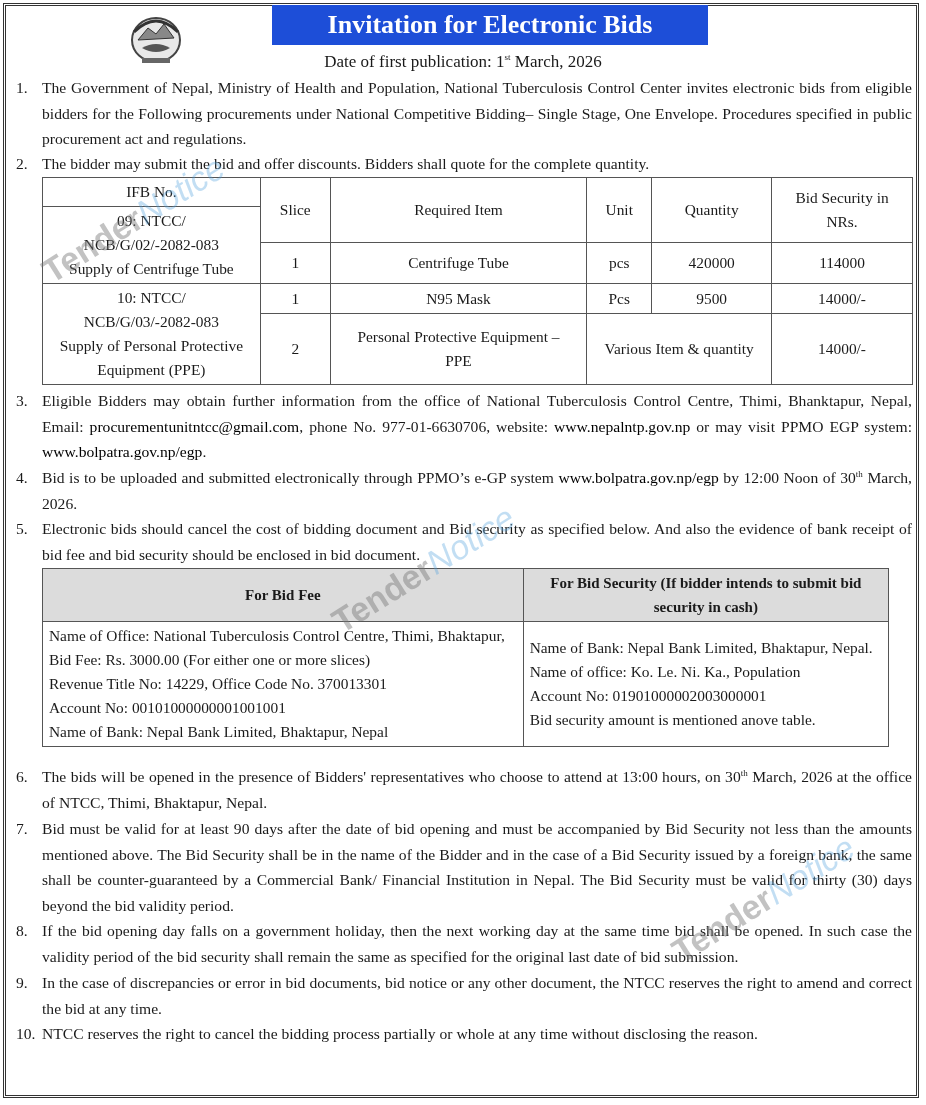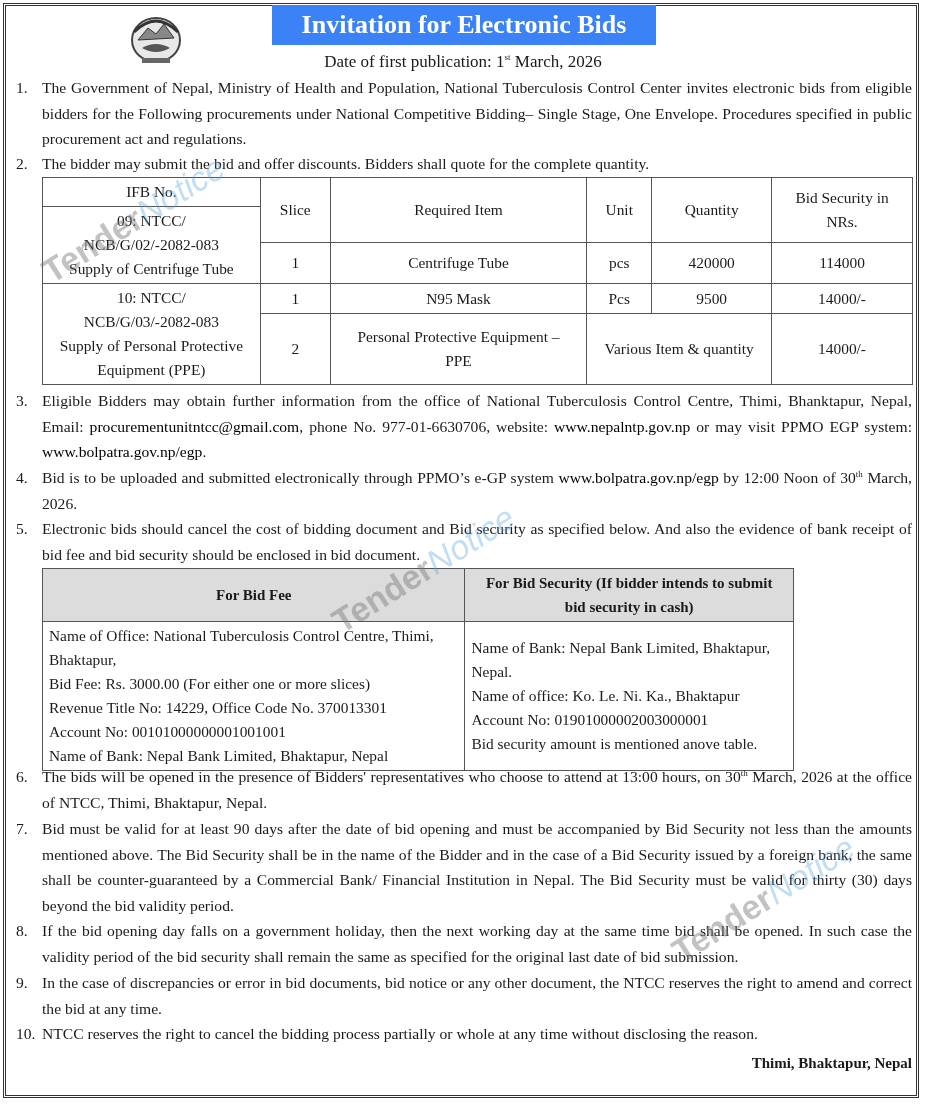"Invitation for Electronic Bids" .title-box { background: #3b82f6 -> #1d4ed8; width: 384px -> 436px }
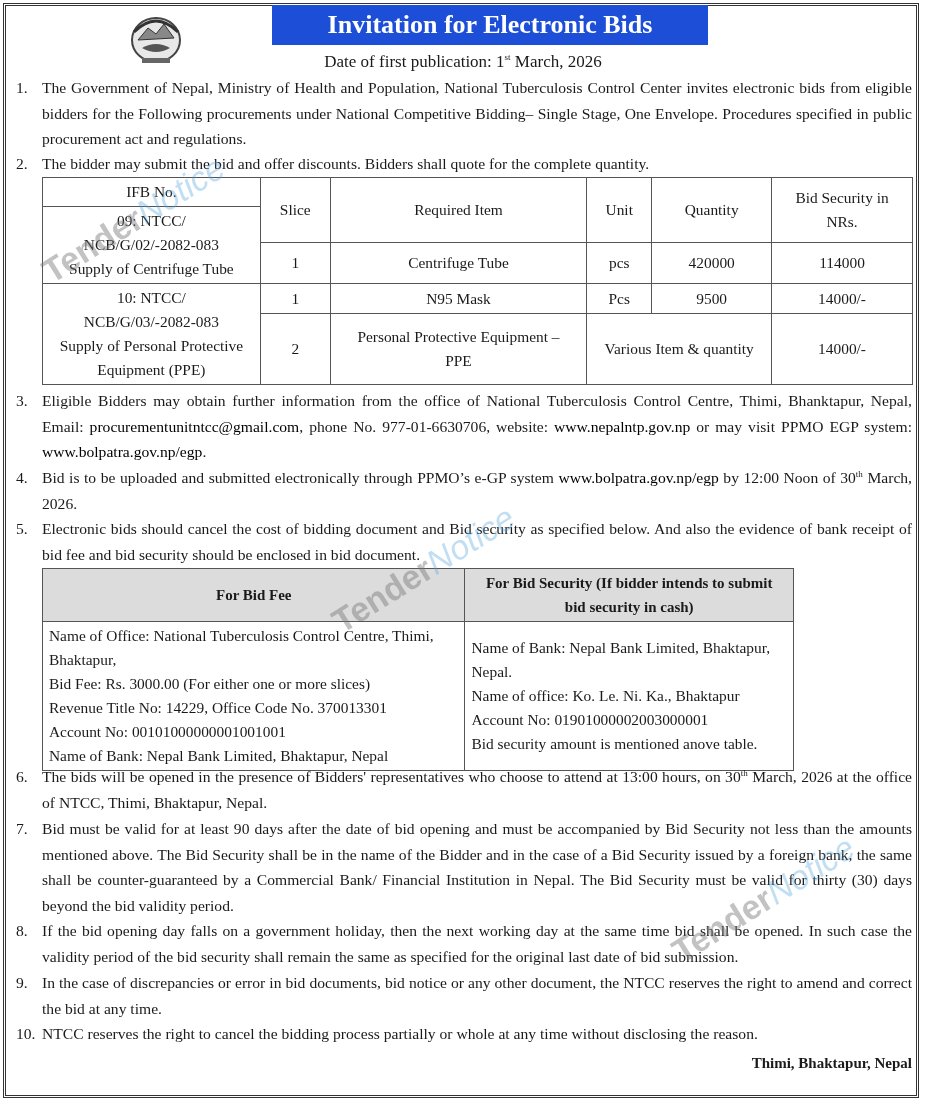"For Bid Fee" .t2 { width: 752px -> 847px }
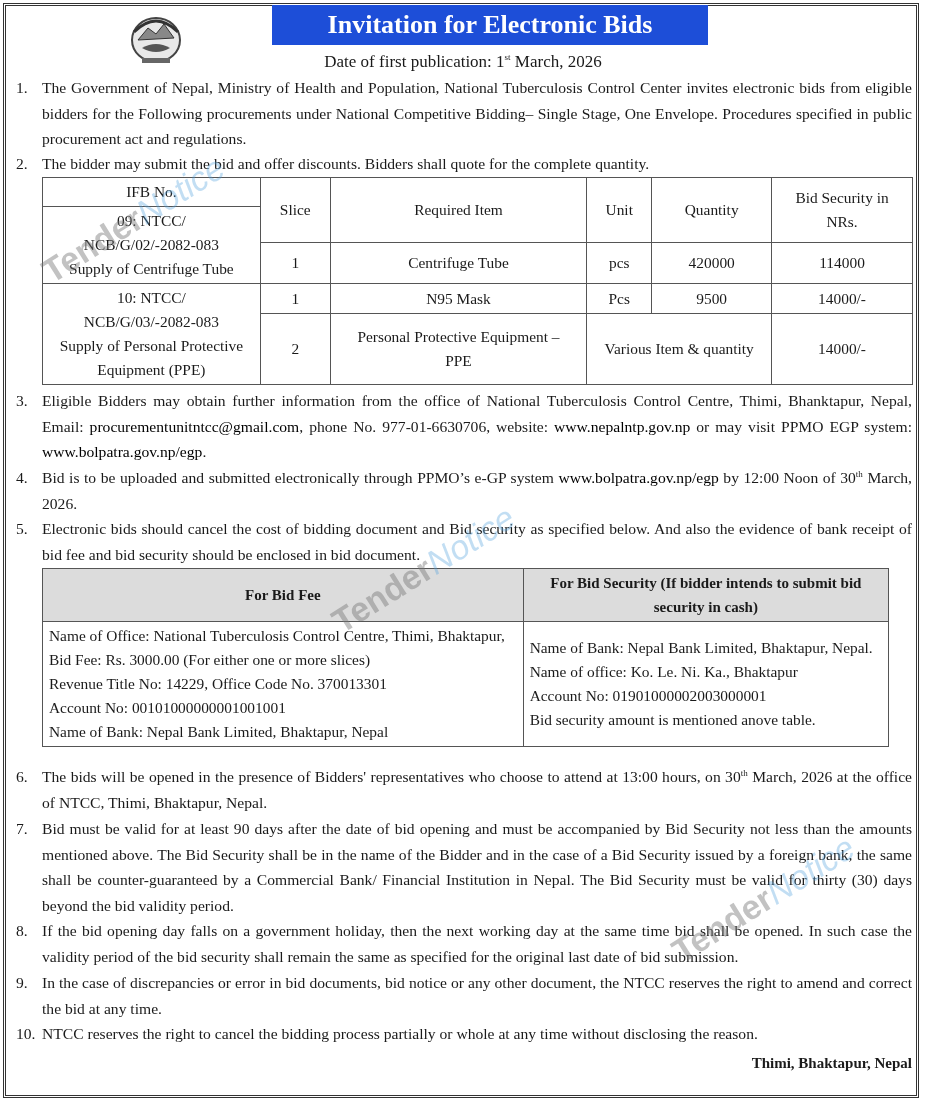"Name of office: Ko. Le." div { text: Bhaktapur -> Population }
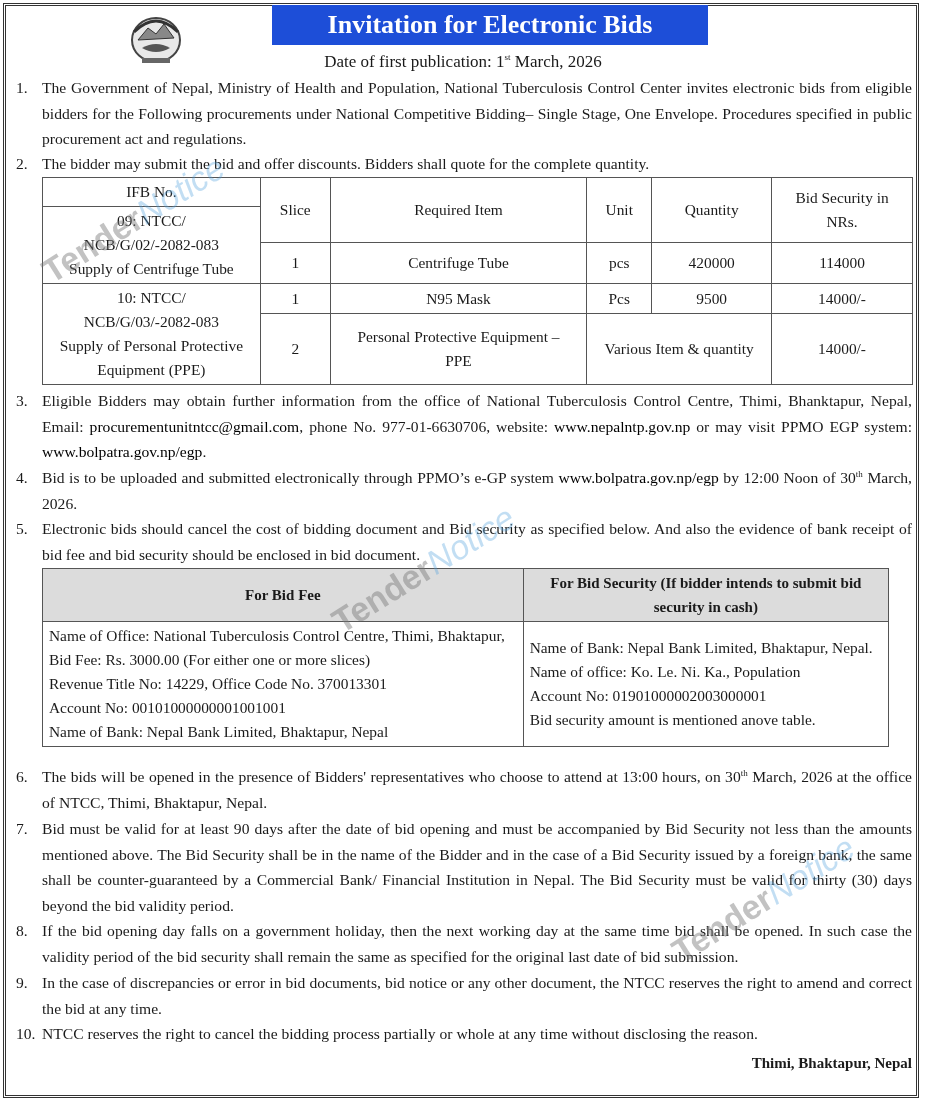"Thimi, Bhaktapur, Nepal" div { html: <div>Thimi, Bhaktapur, Nepal</div> -> none }
